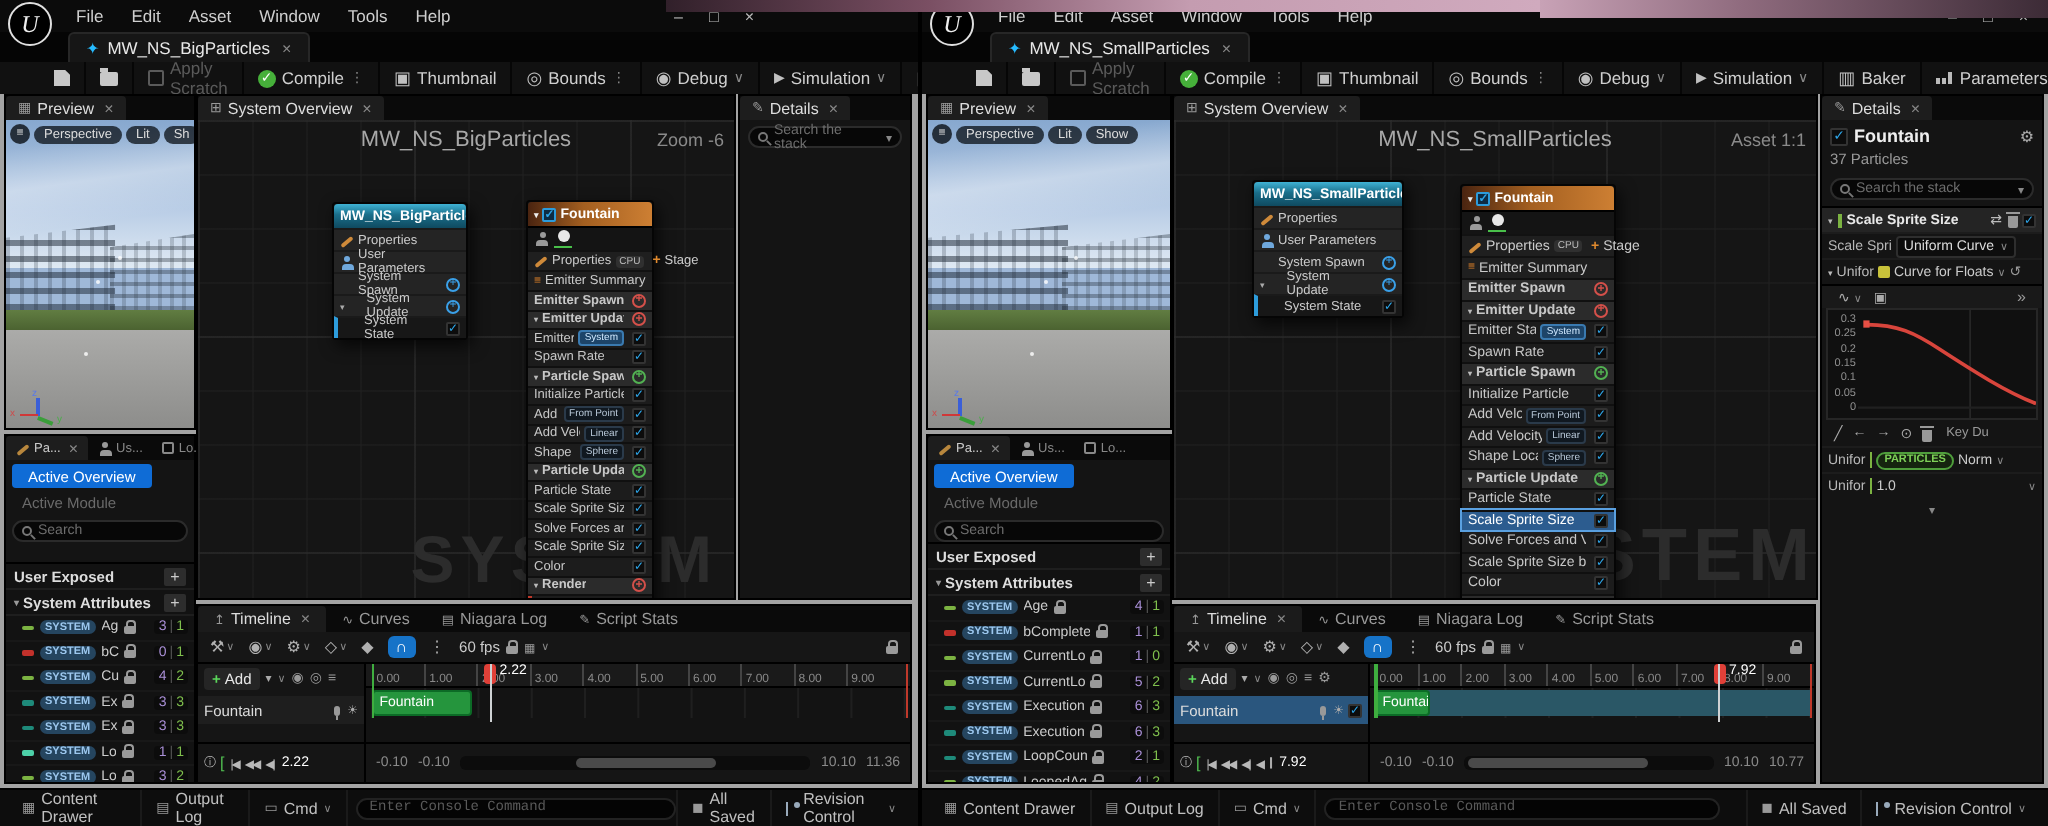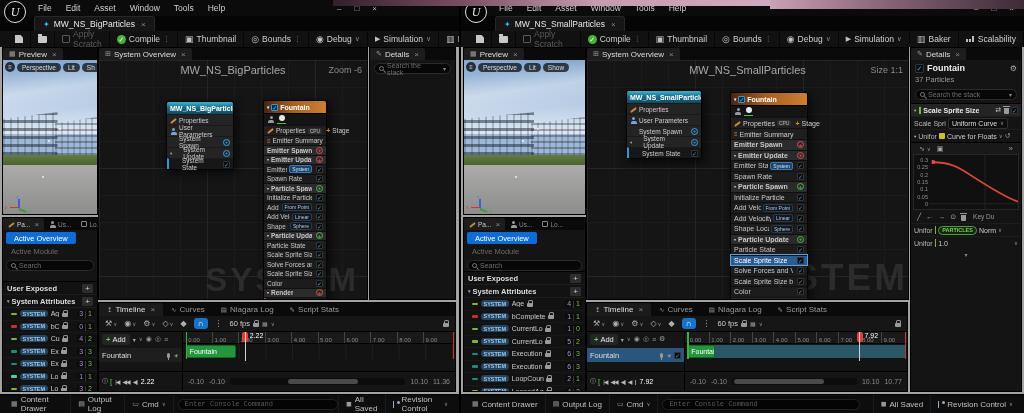"Apply Scratch" .tb { padding-left: 8px -> 20px }
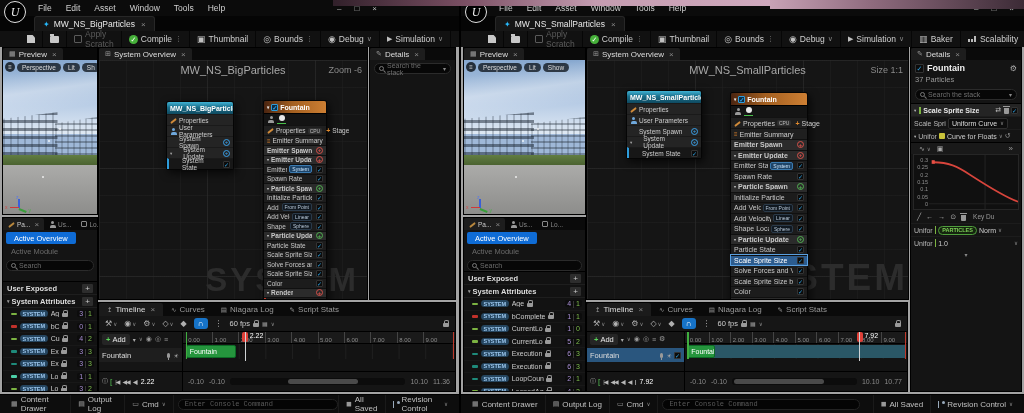"Scalability" span { text: Scalability -> Parameters }
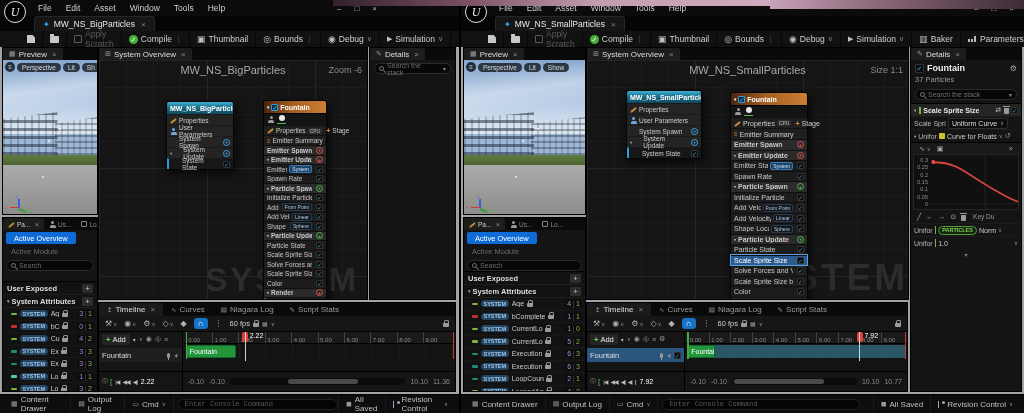"Size 1:1" div.gzoom { text: Size -> Asset }
